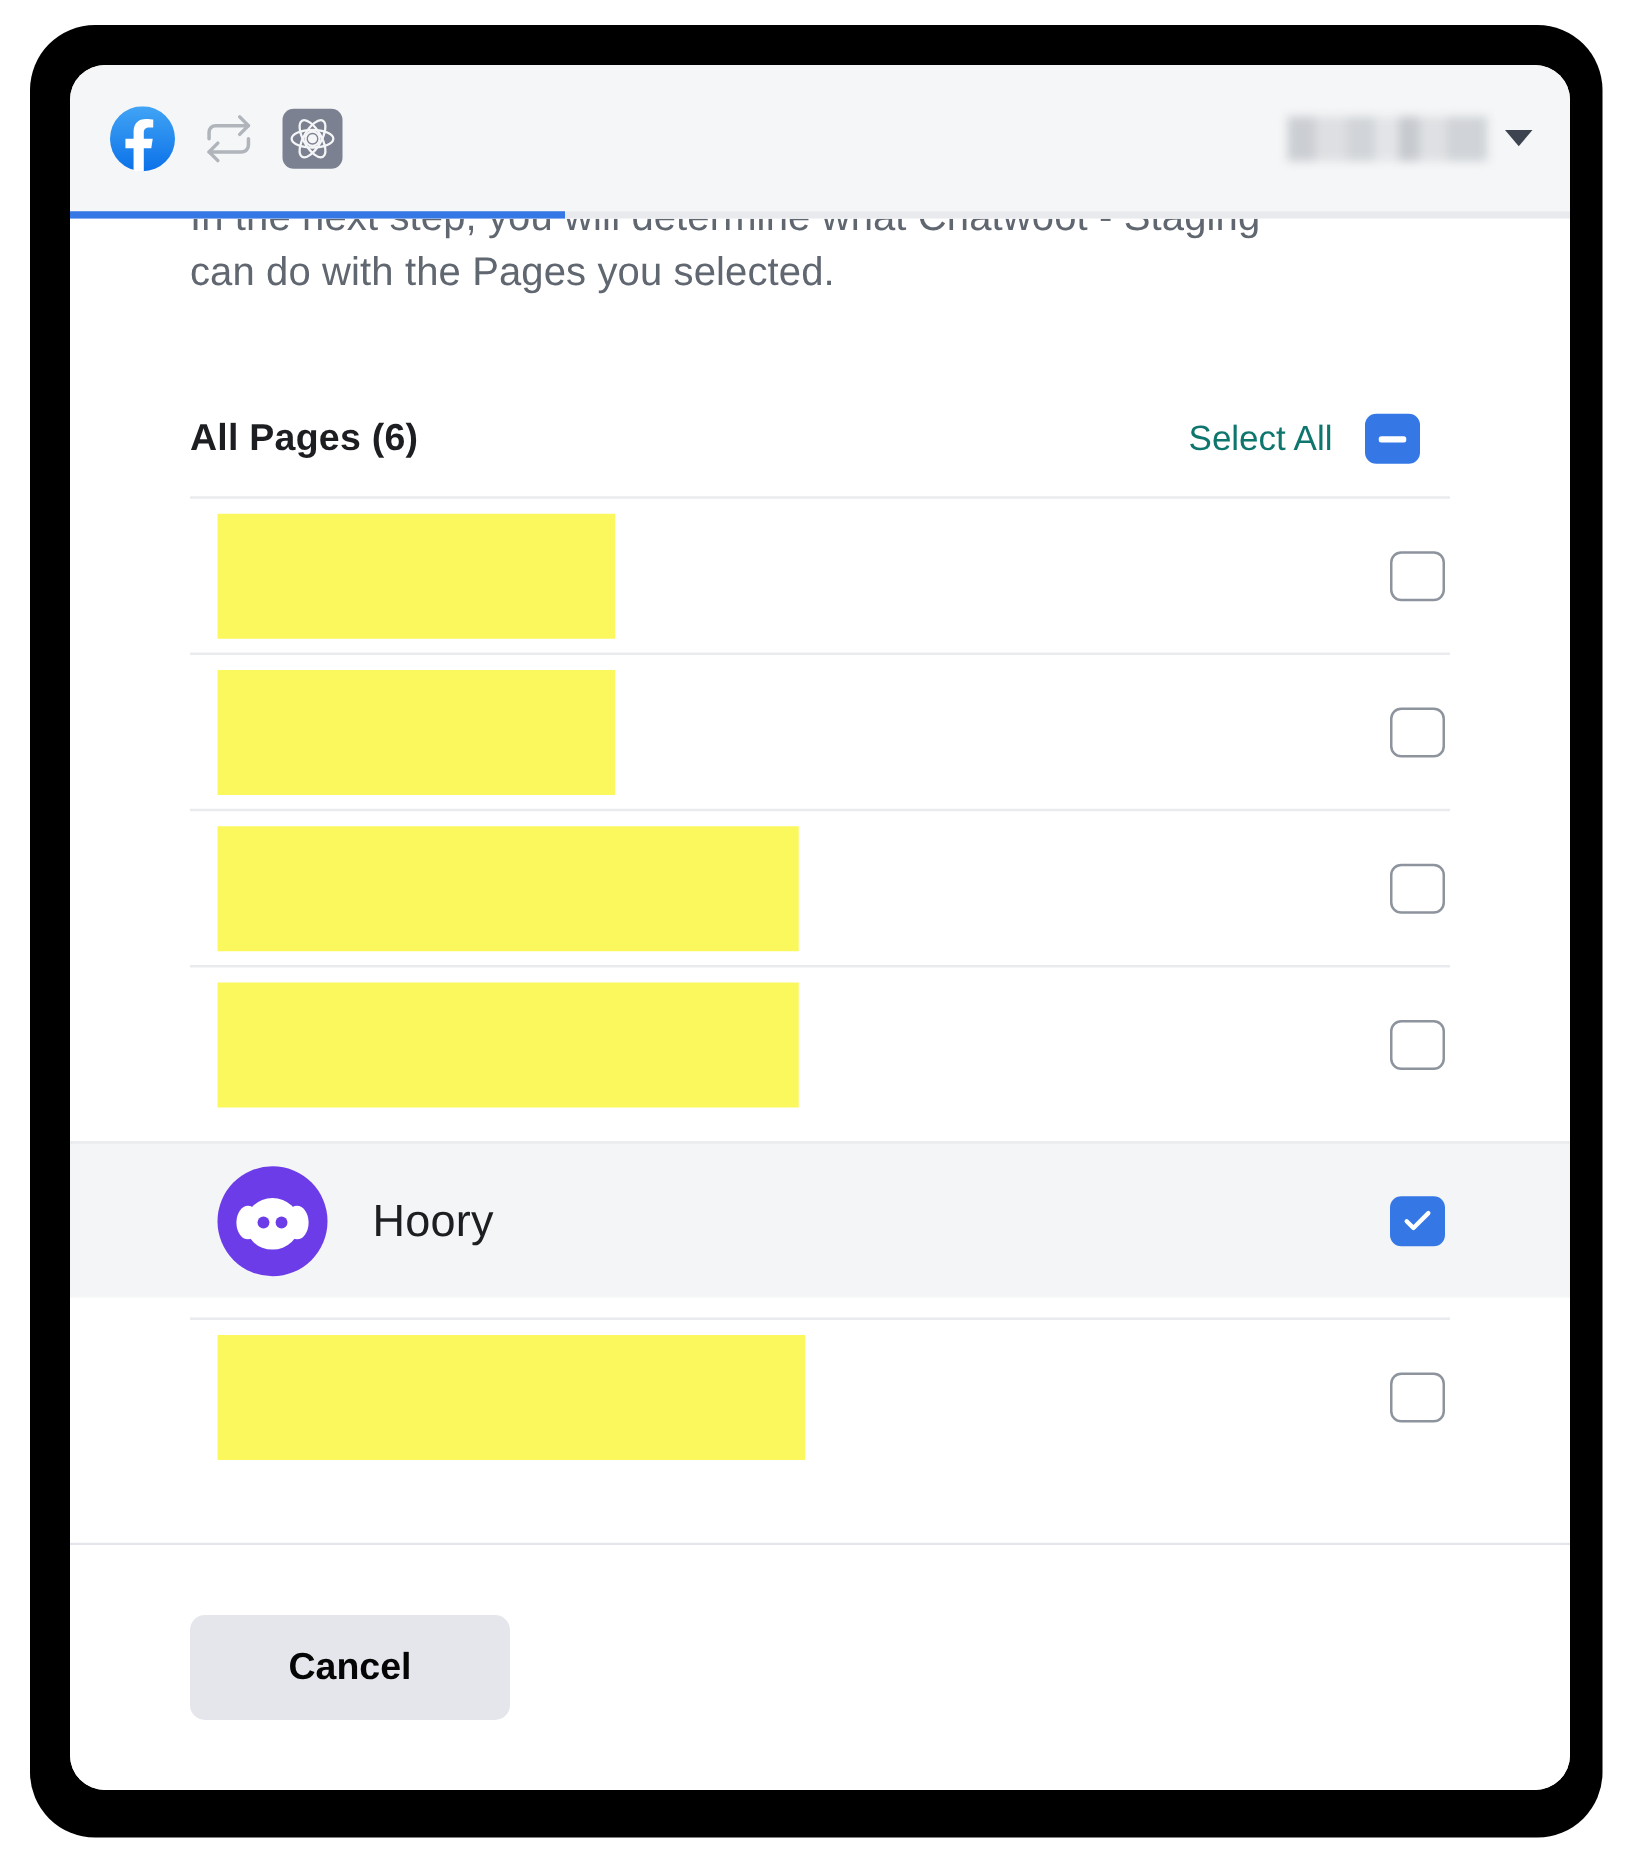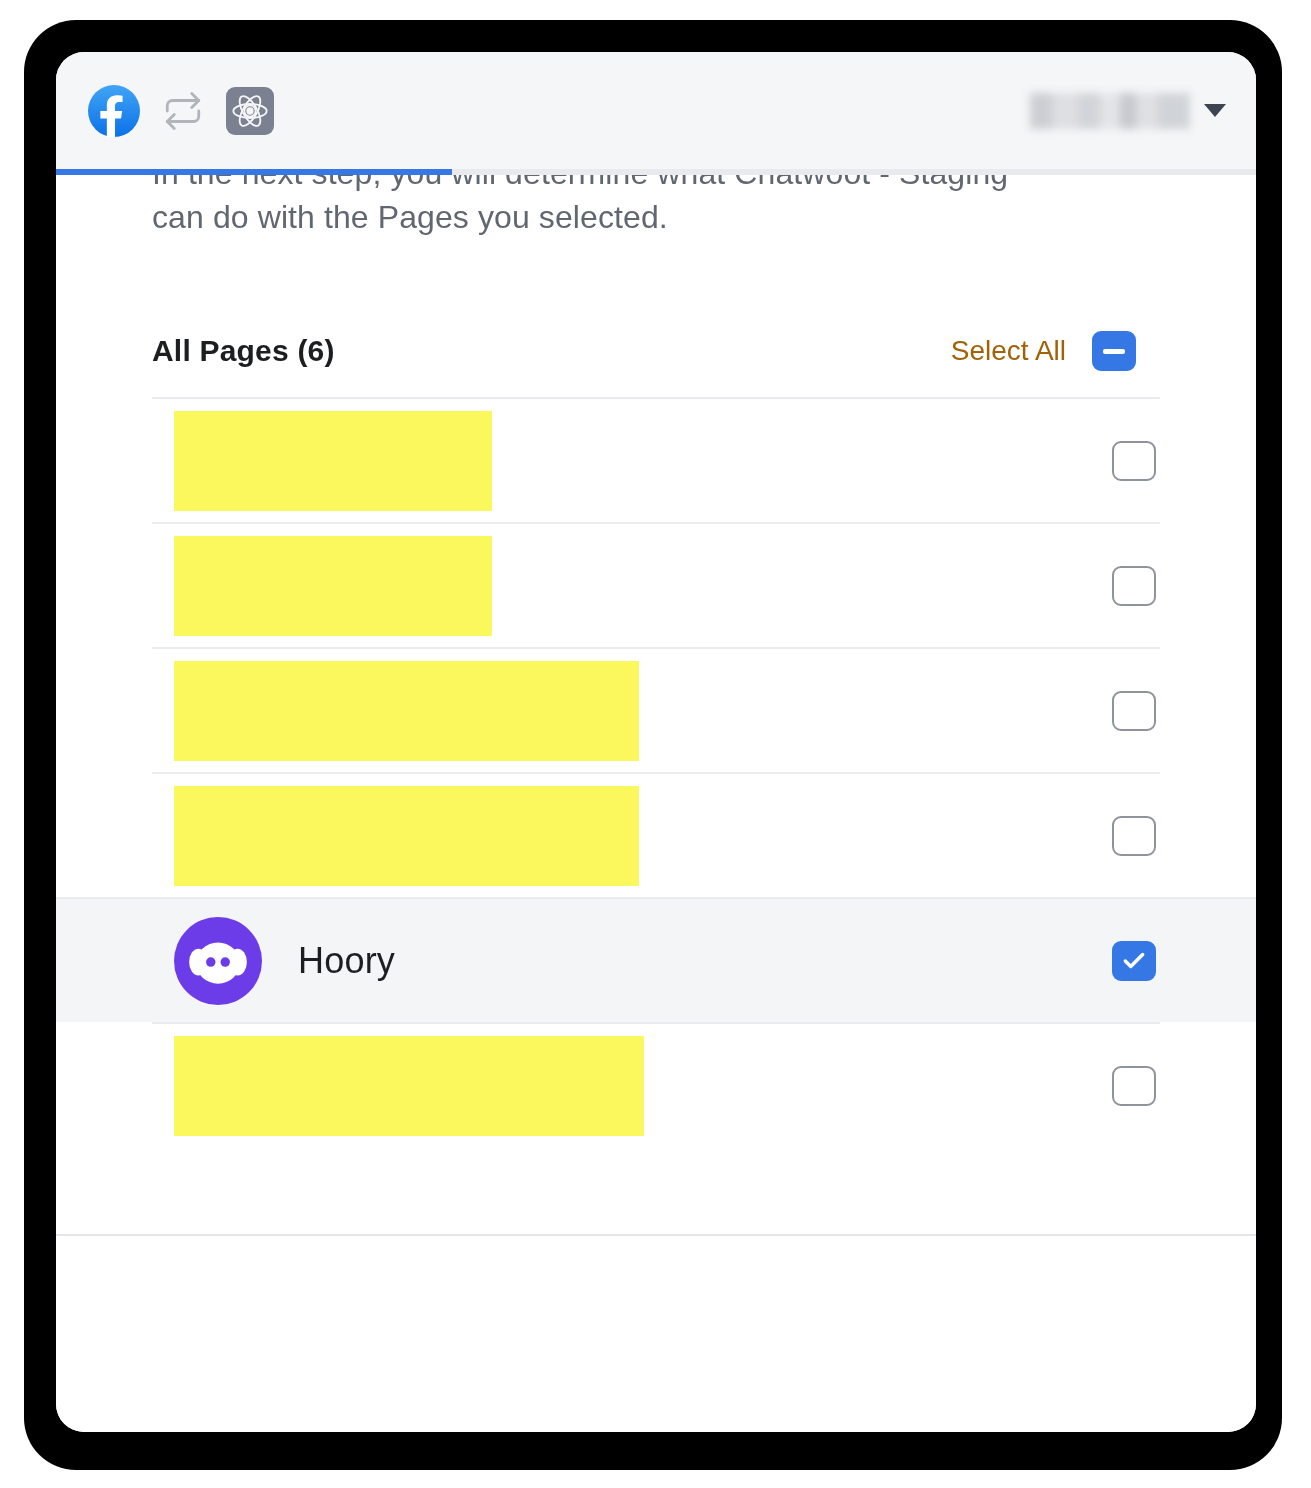"Select All" .select-all-label { color: #a16207 -> #0f766e }
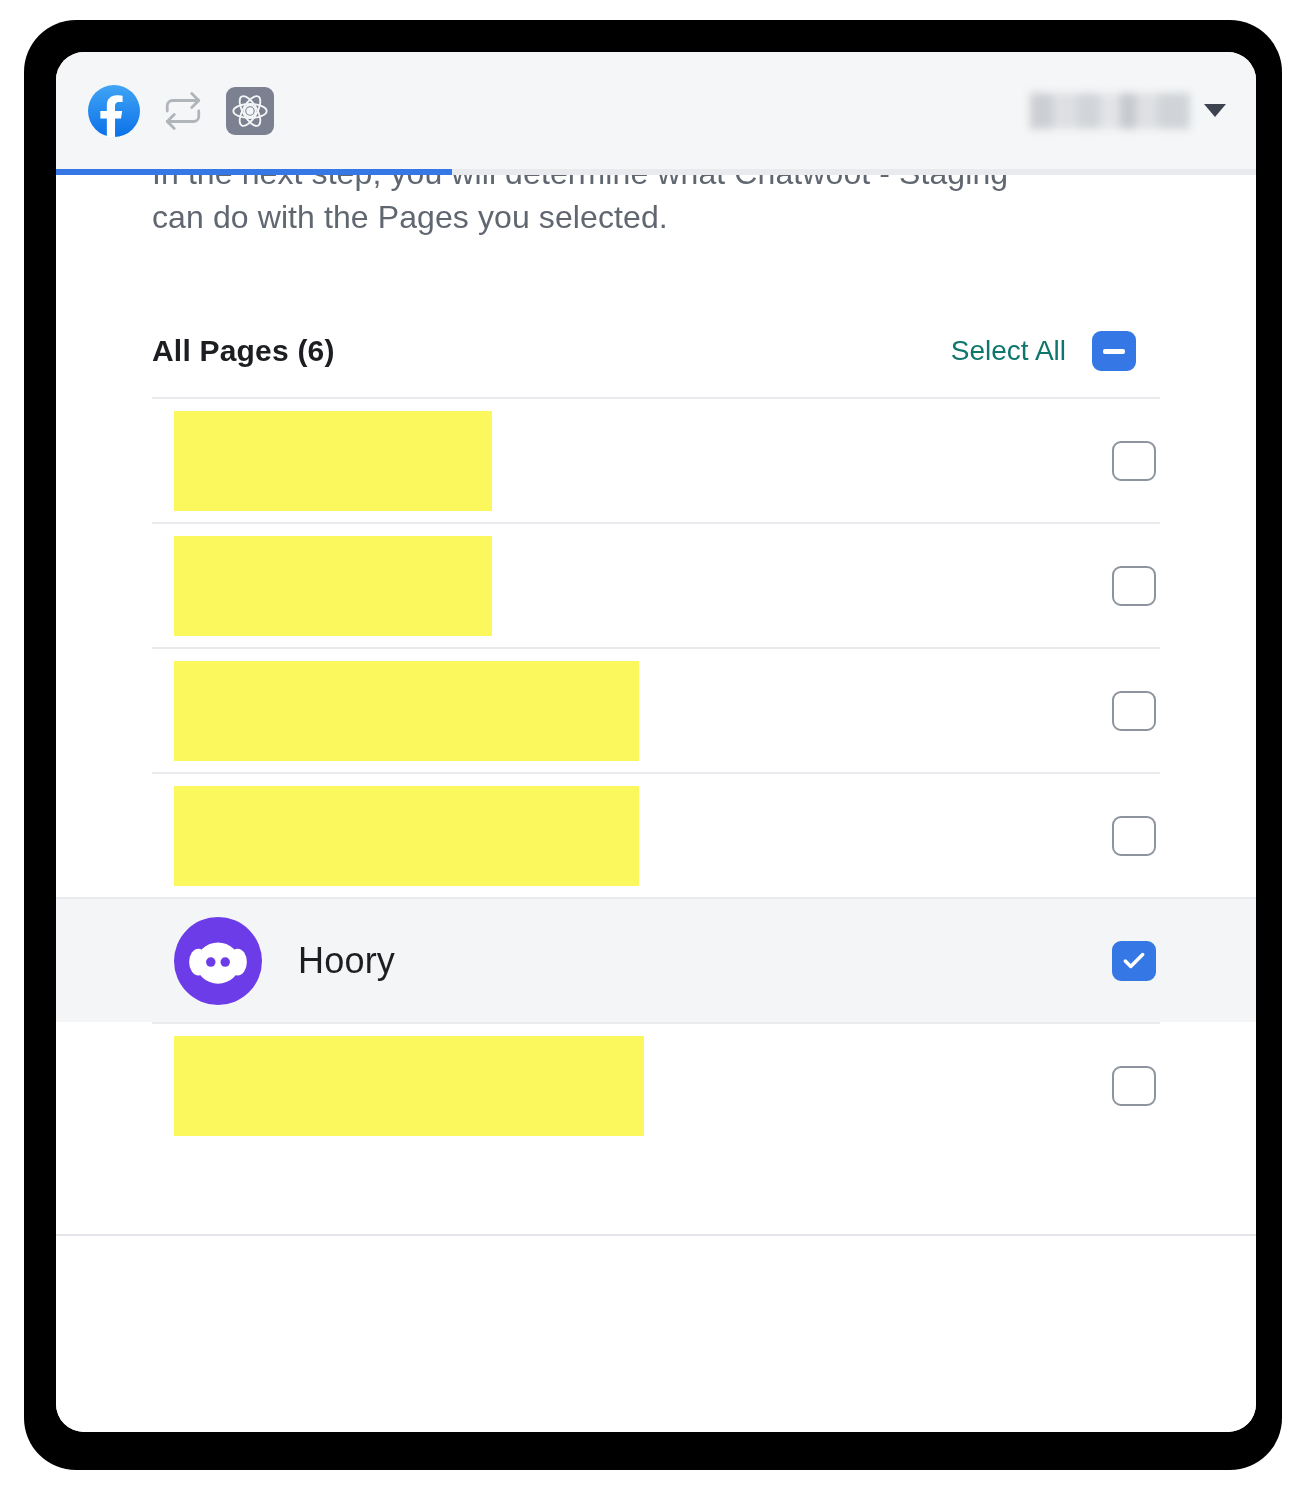"Hoory" .row.selected { margin: 0 -96px -> 16px -96px }
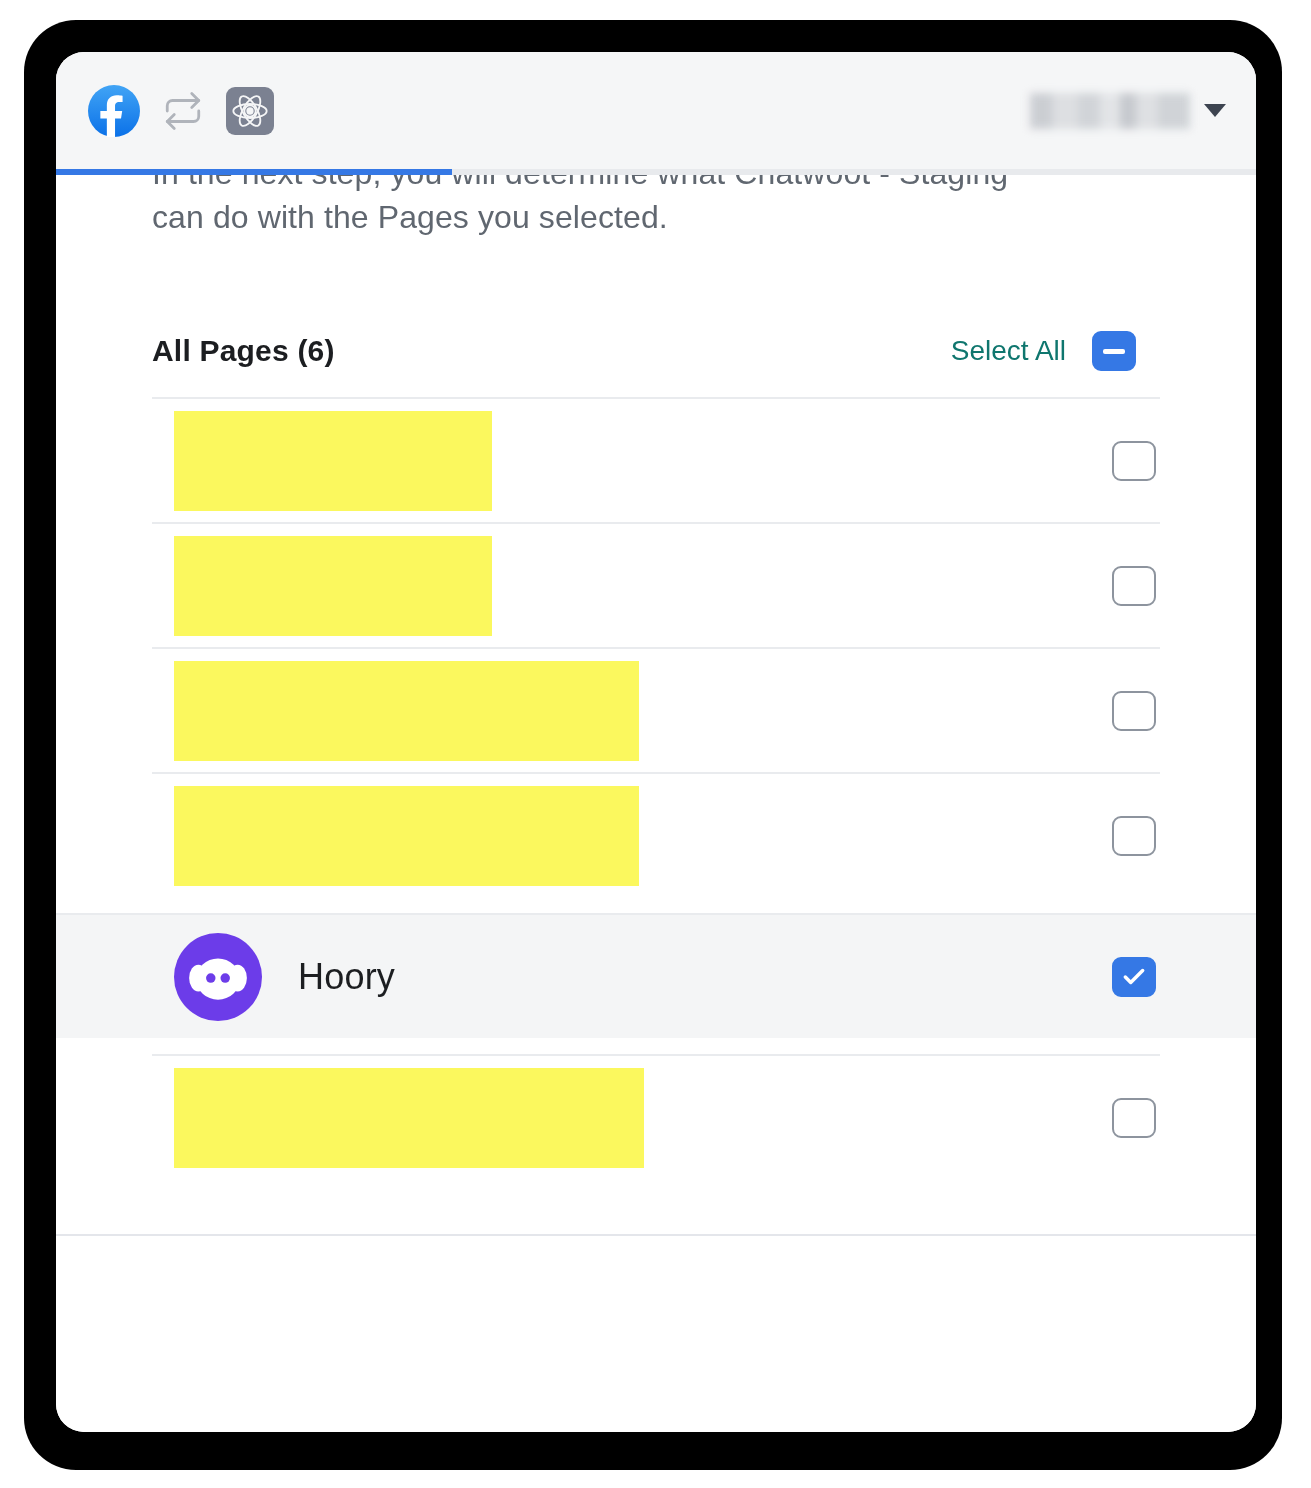"Cancel" button.btn { html: none -> <button>Cancel</button> }
